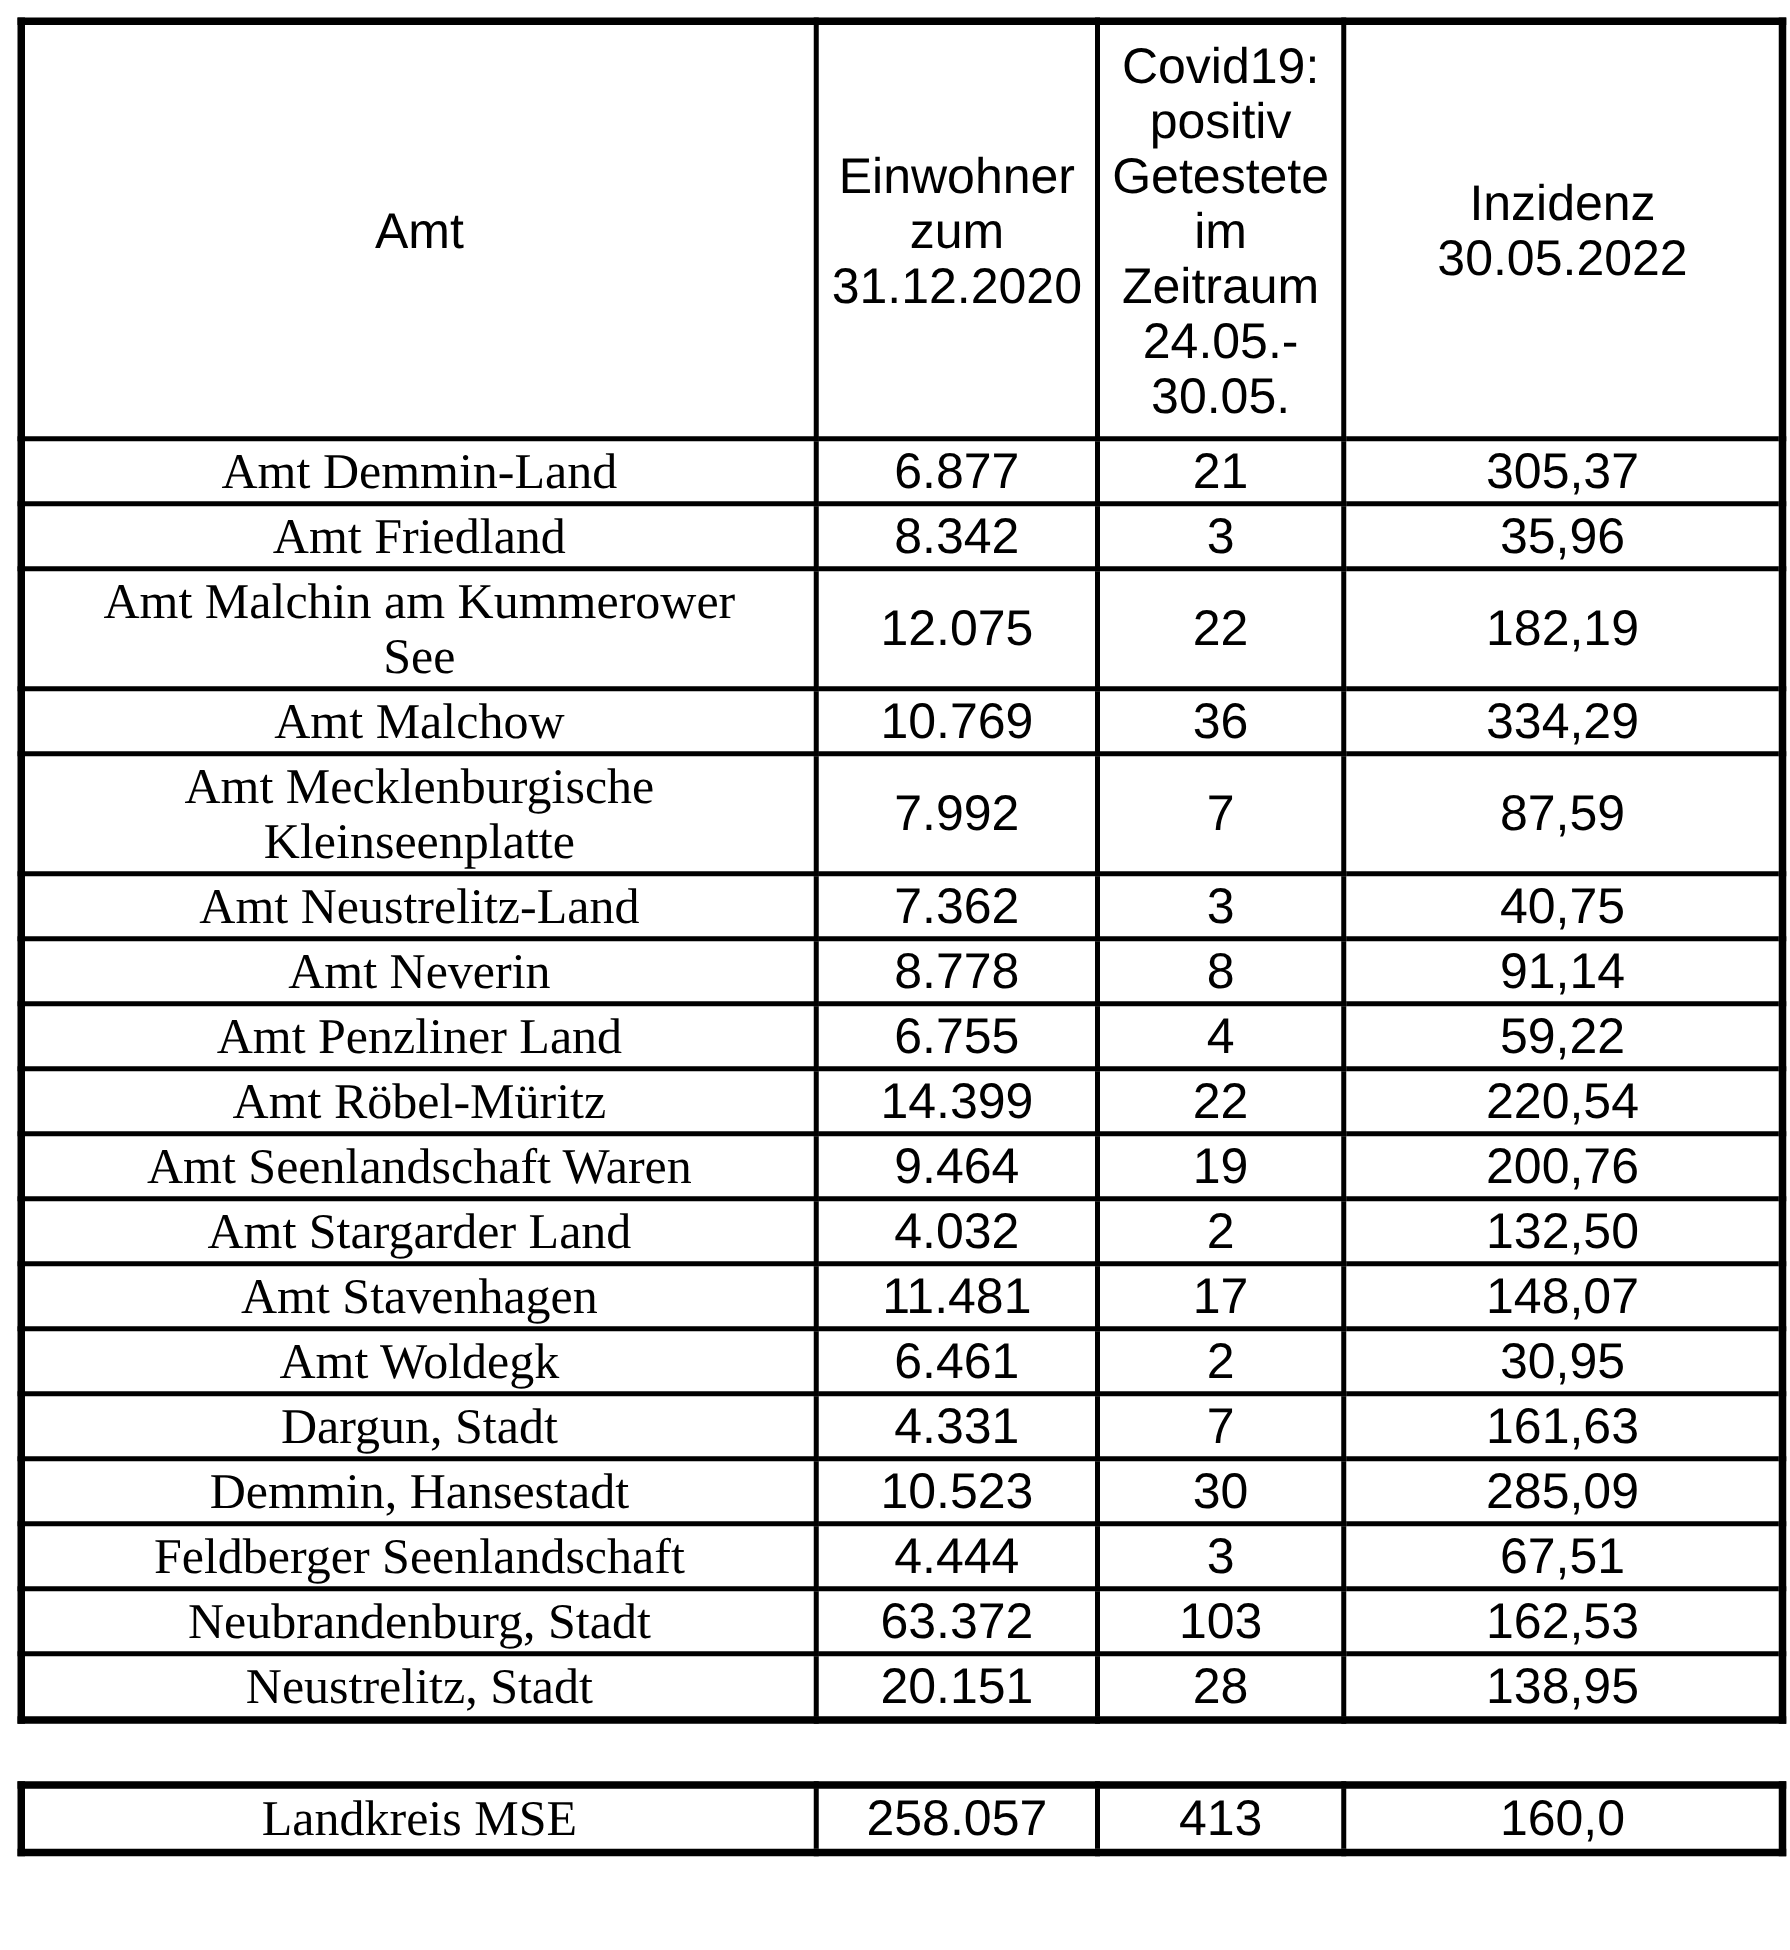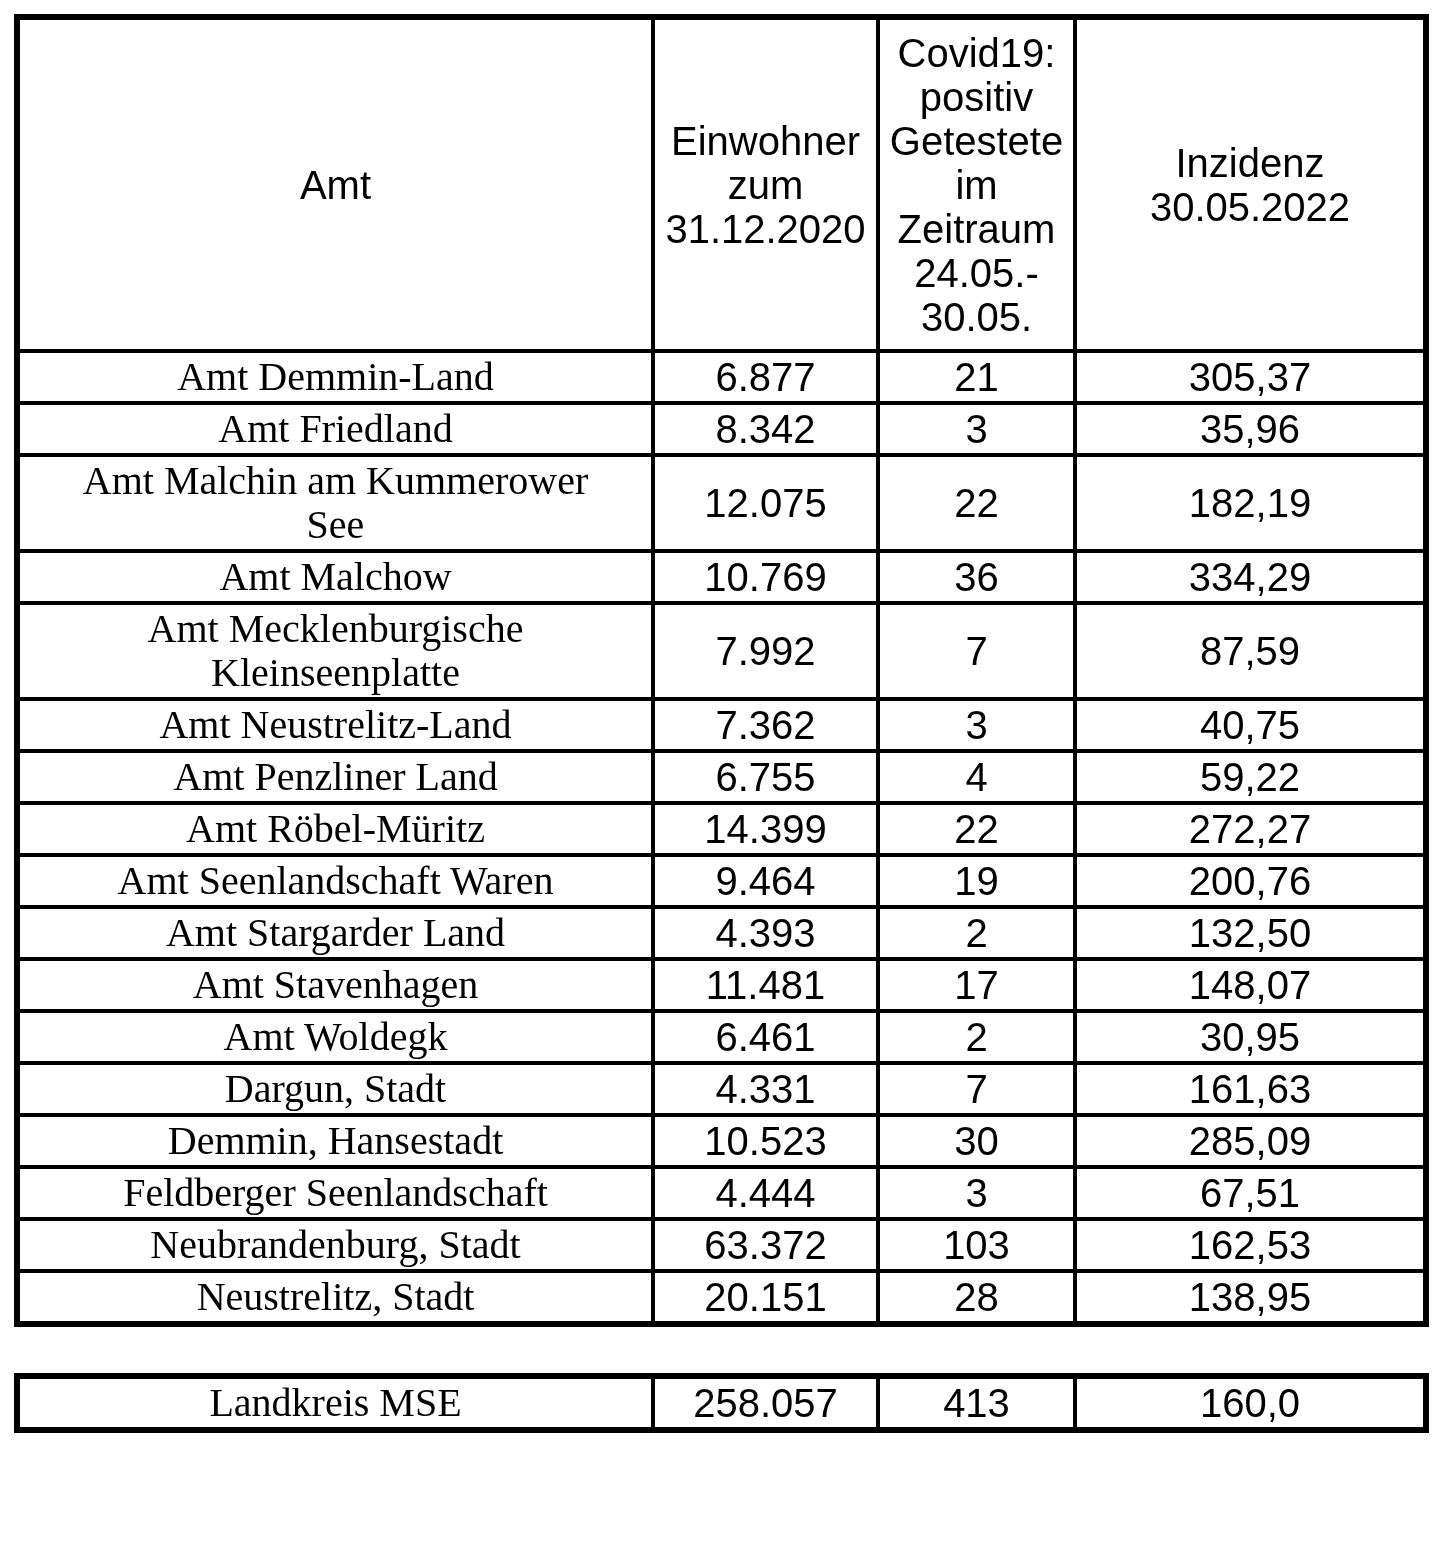"Amt Neverin" tr.body-row { html: none -> <tr> <td>Amt Neverin</td> <td>8.778</td> <td>8</td> <td>91,14</td> </tr> }
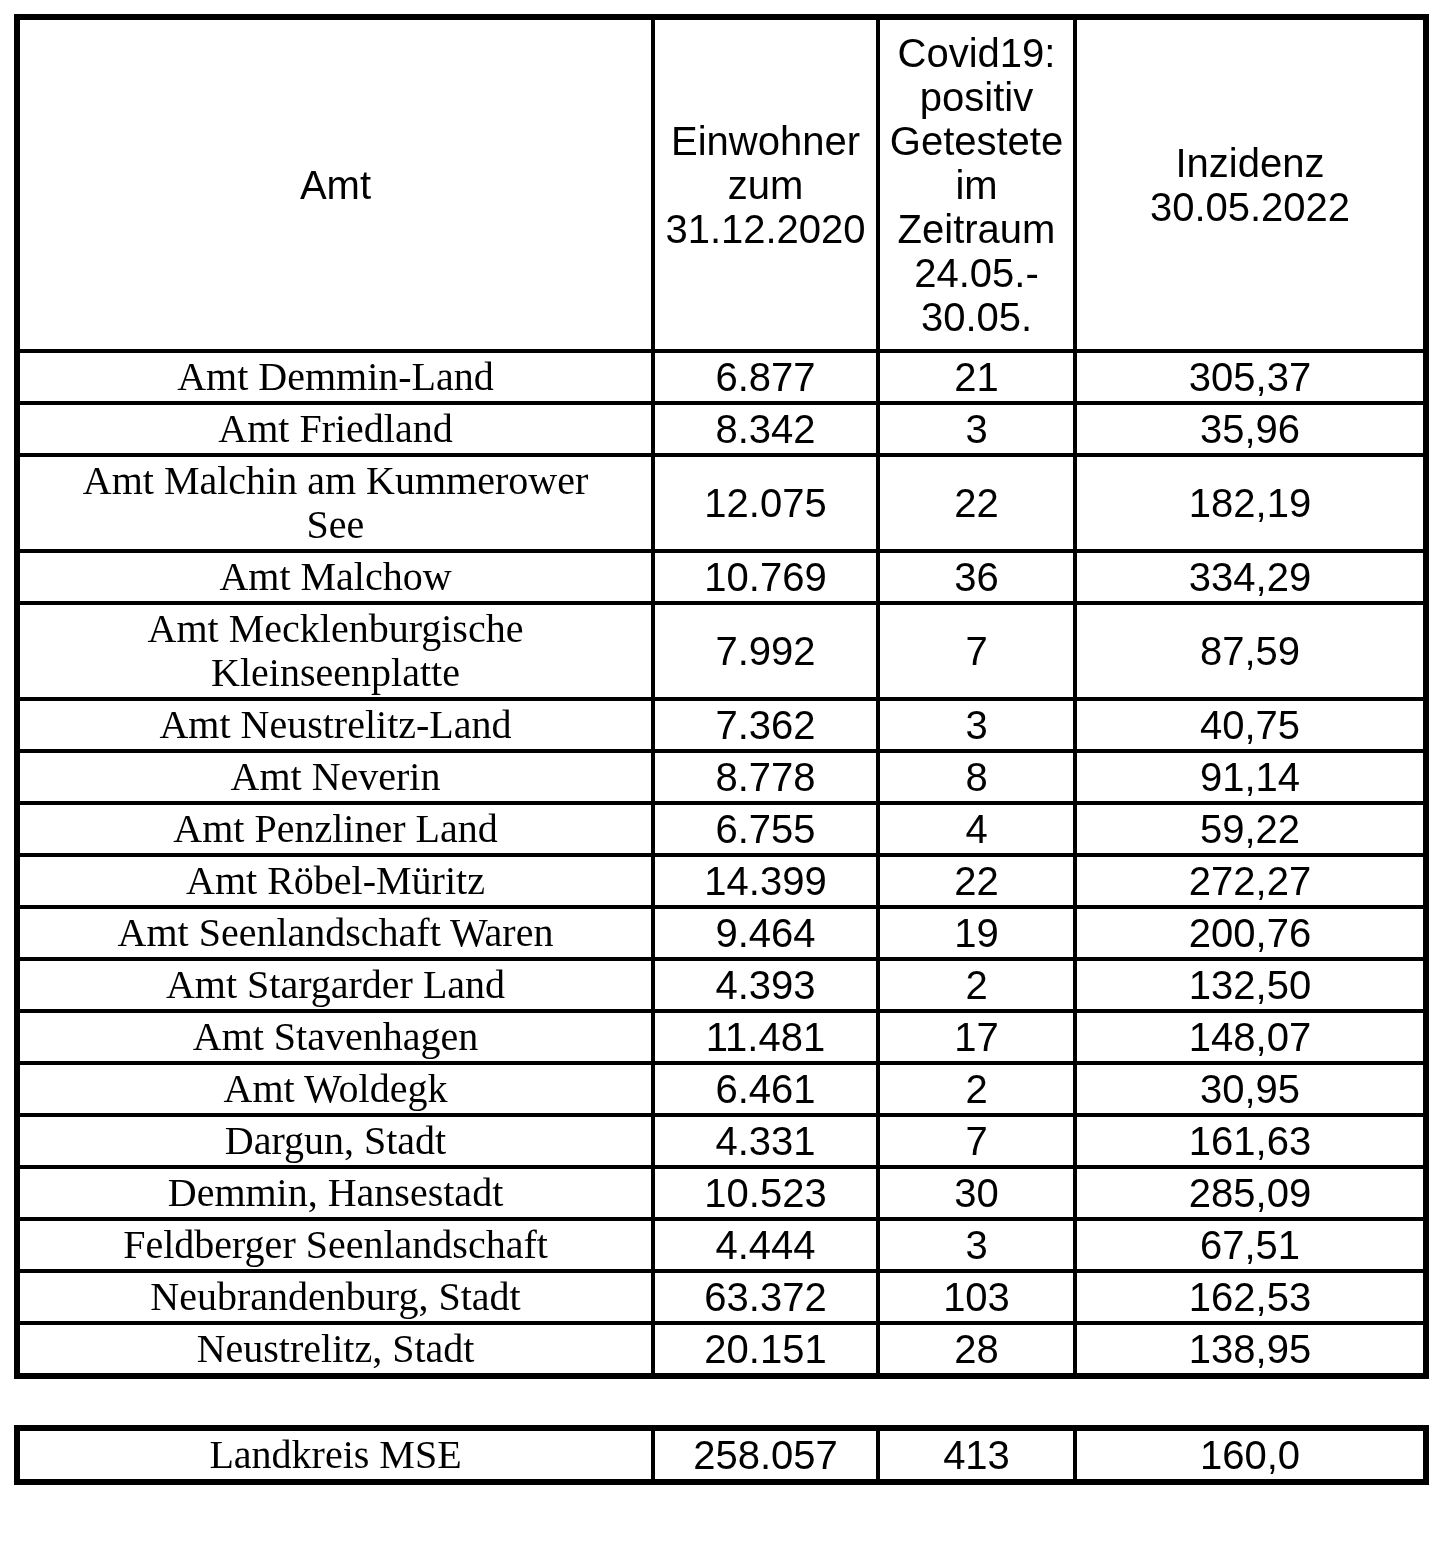"272,27" td { text: 272,27 -> 220,54 }
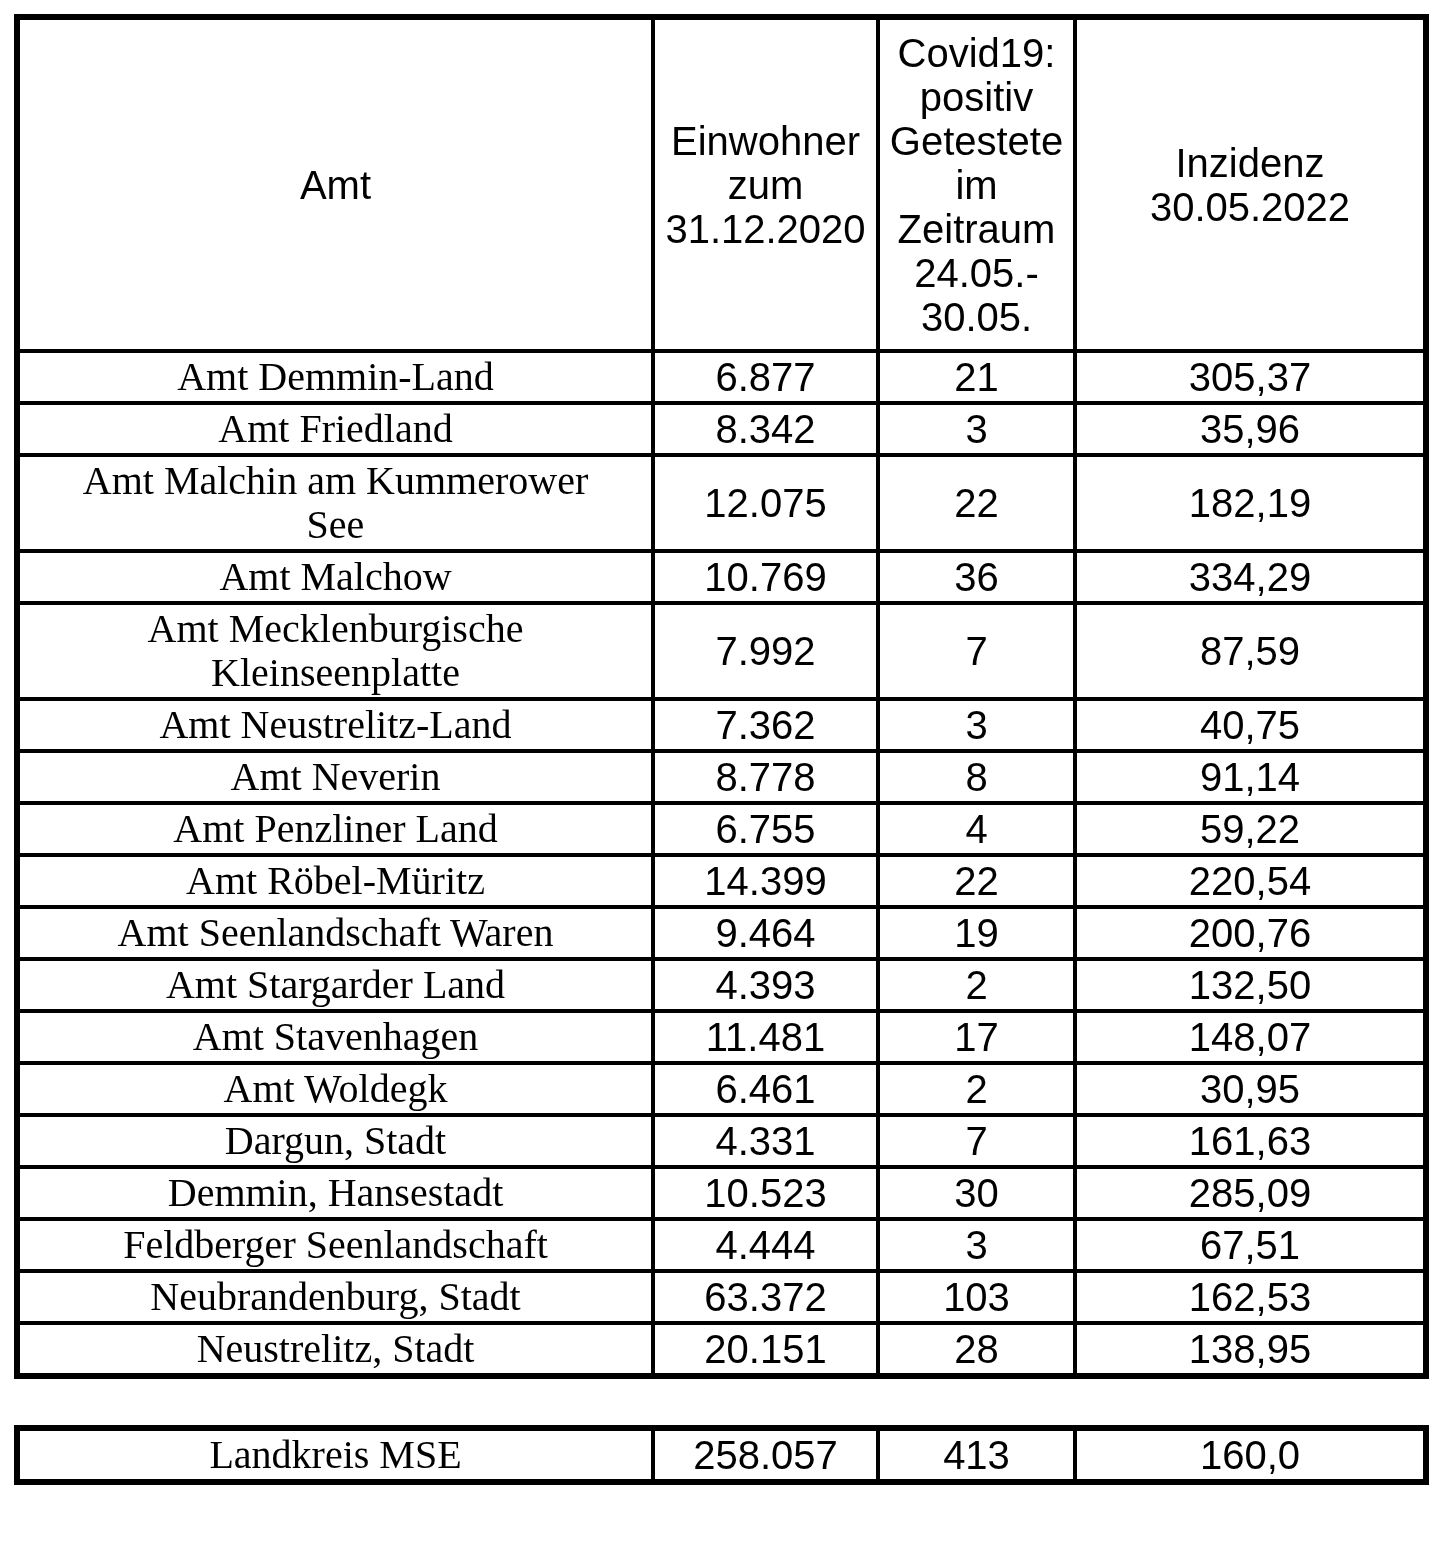"4.393" td { text: 4.393 -> 4.032 }
